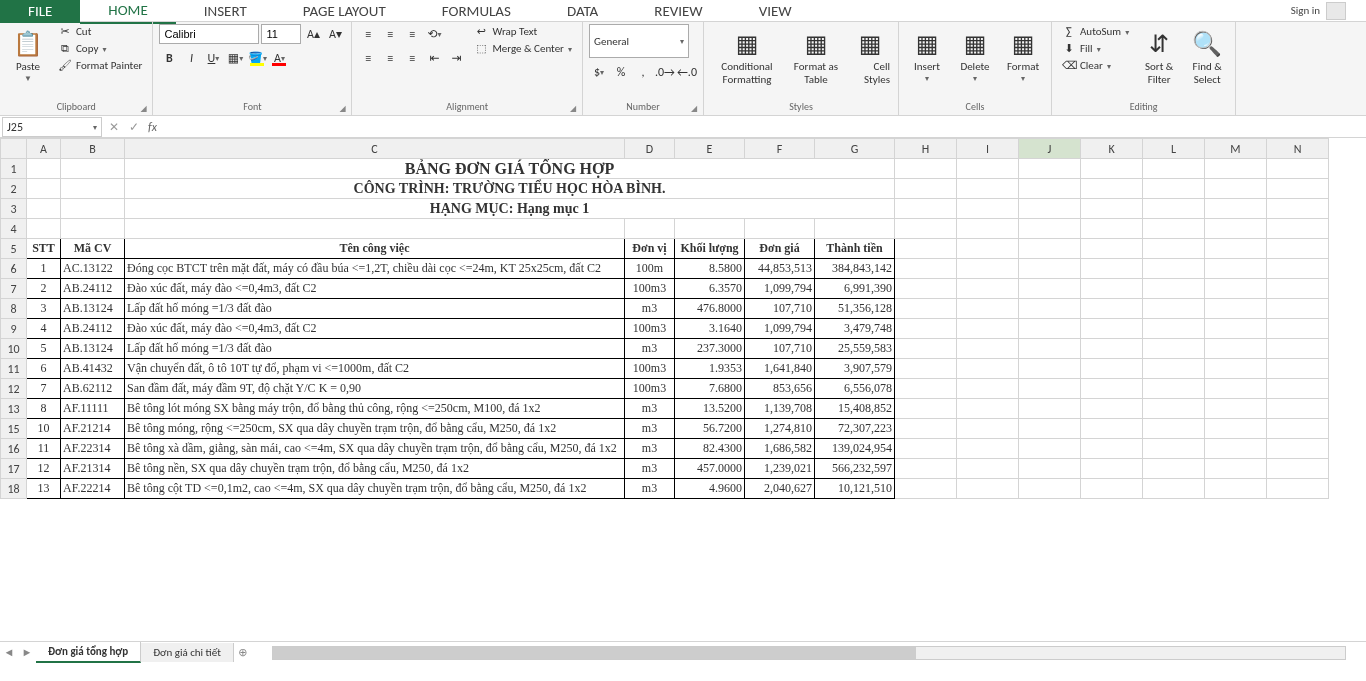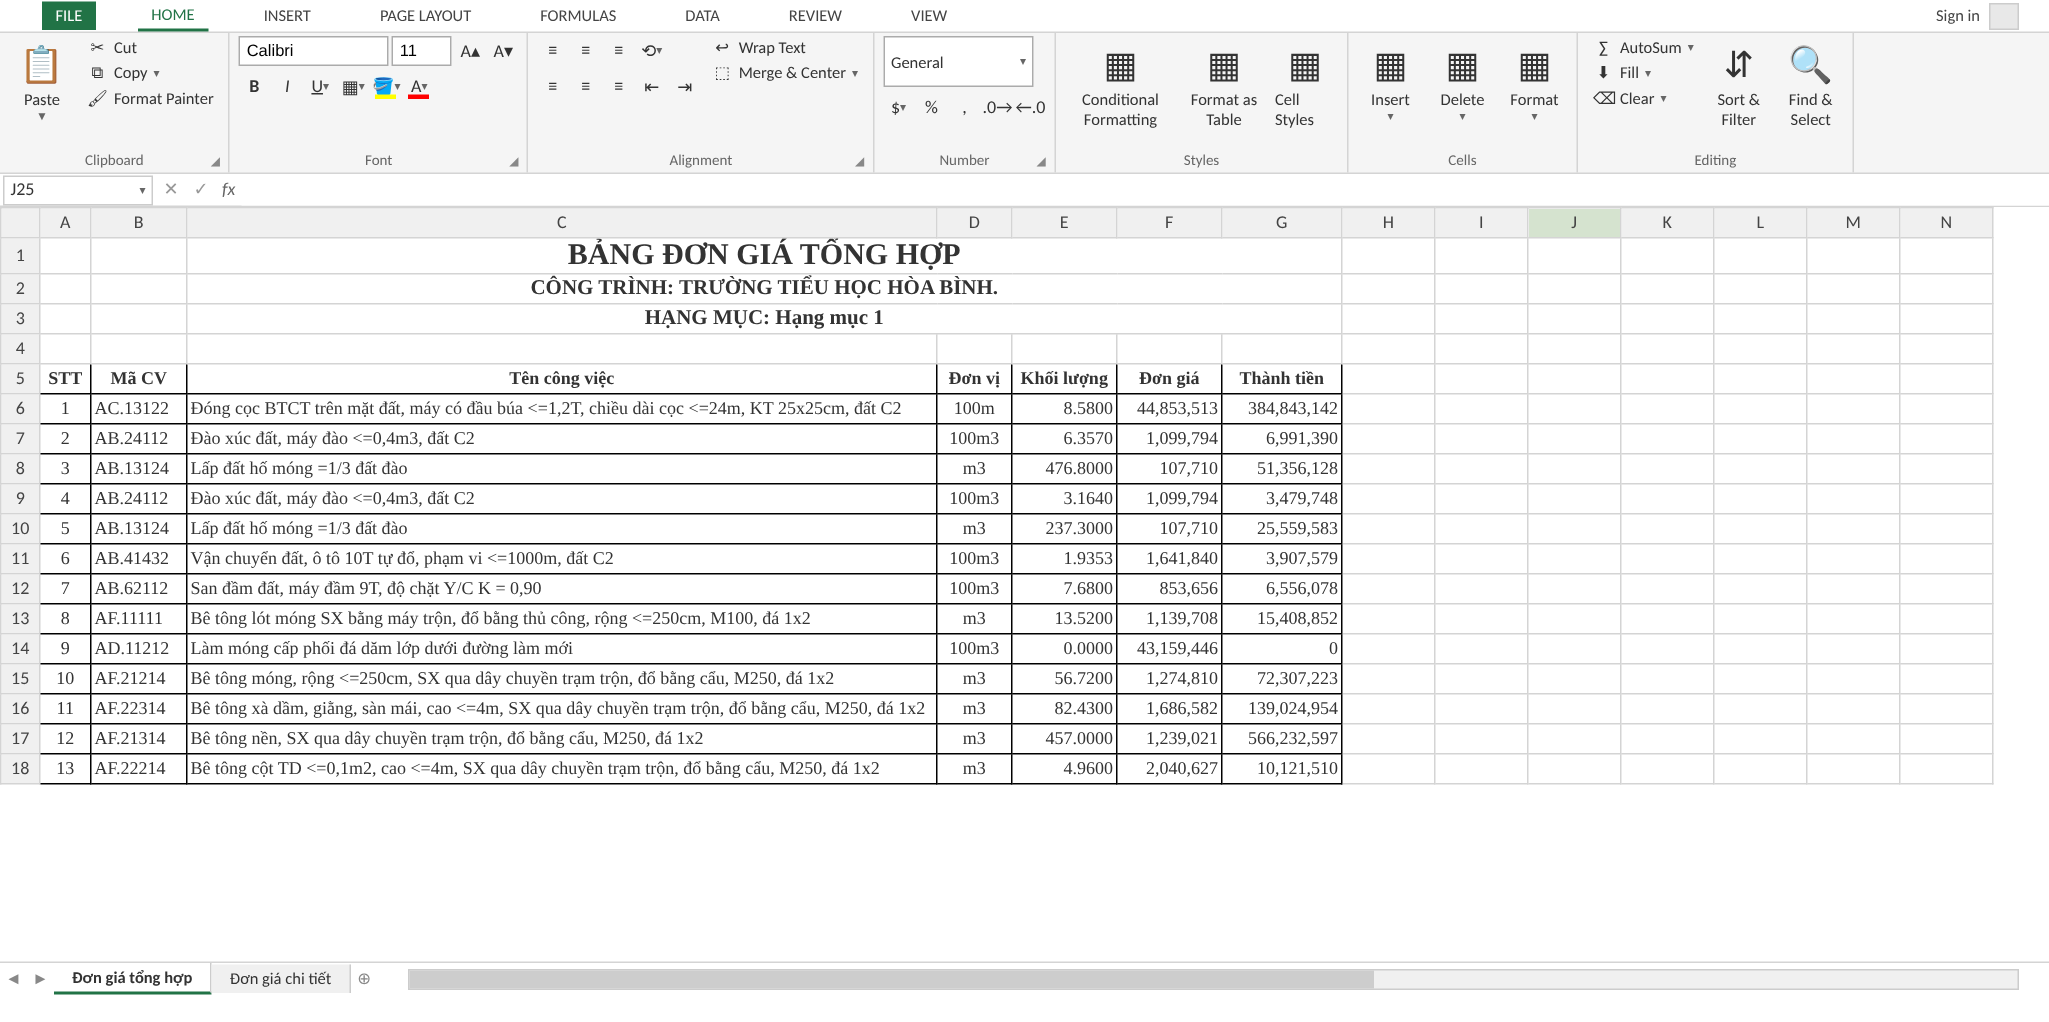"FILE" .tab { font-size: 11px -> 15px; margin-left: 28px -> none; padding: 3px 9px -> 3px 28px }
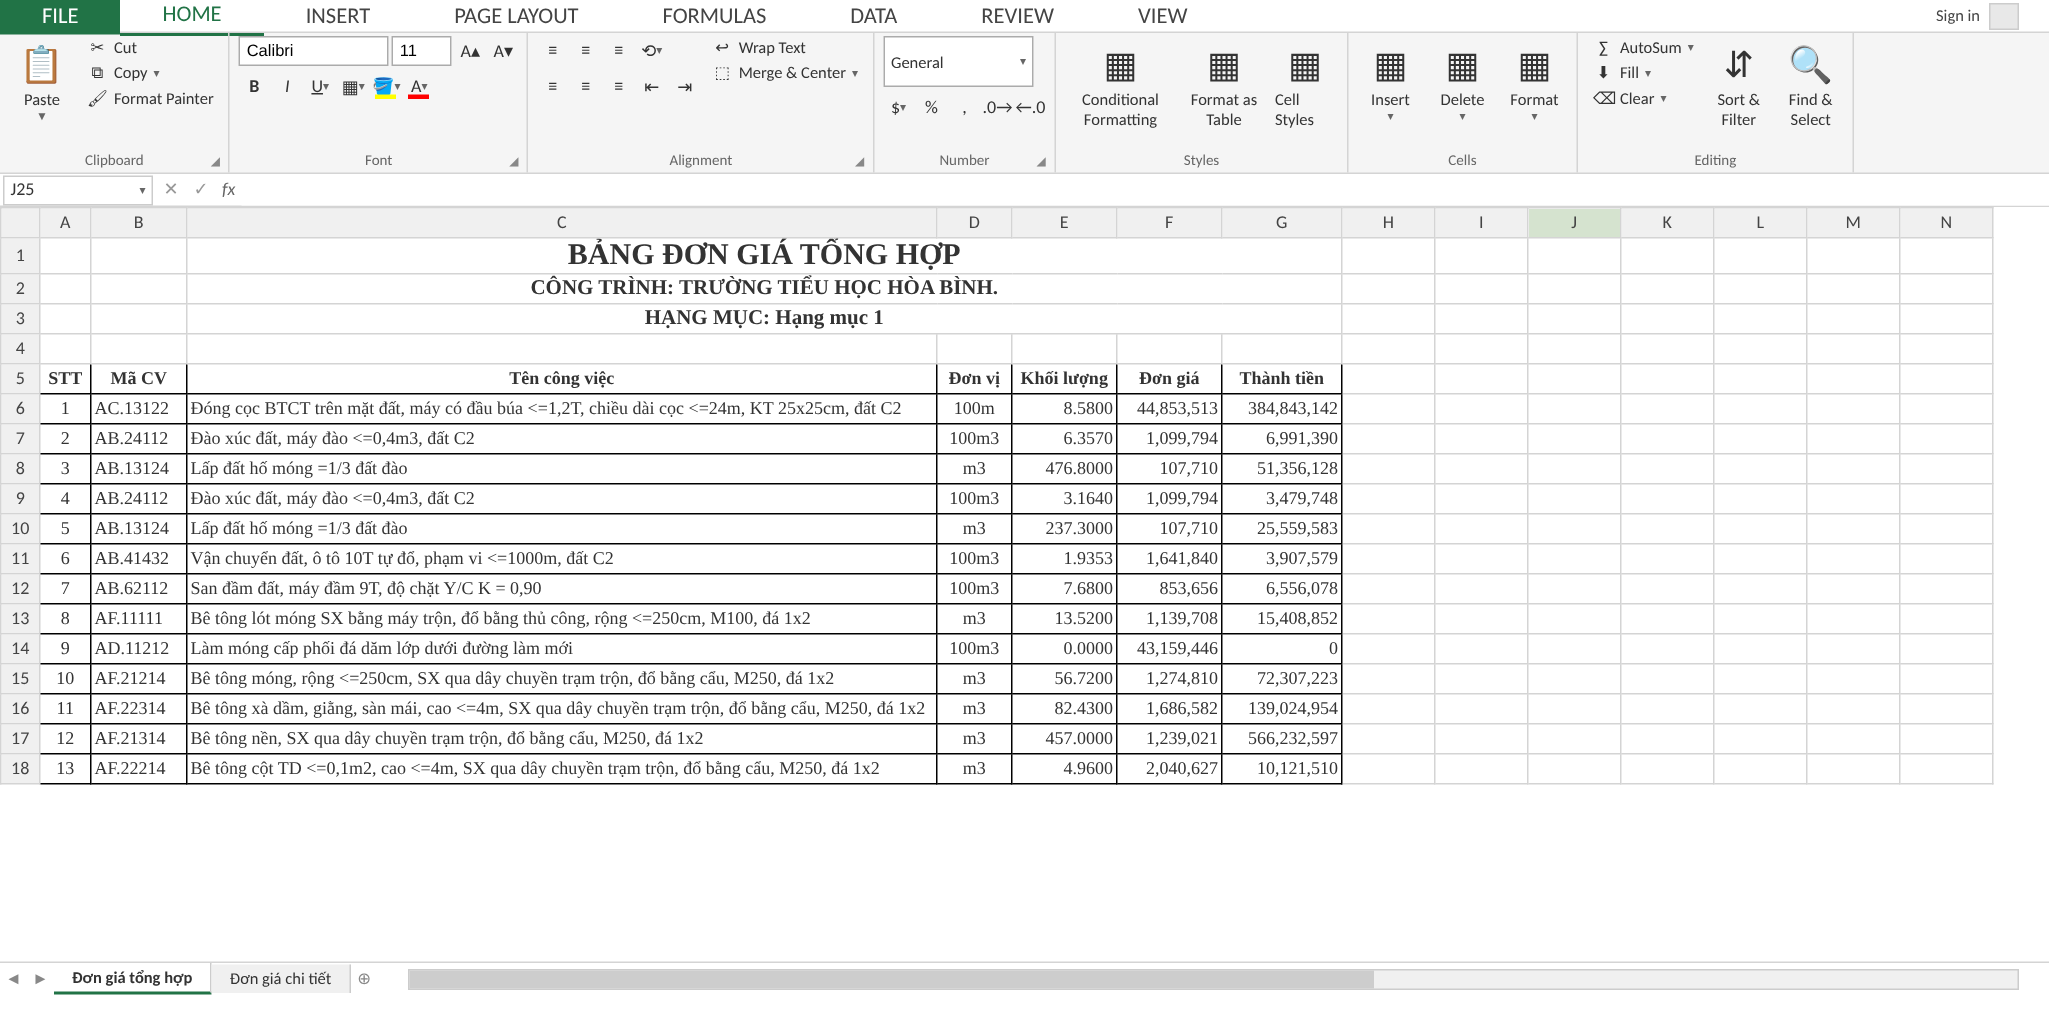"Cell Styles" span { text-align: left -> right }
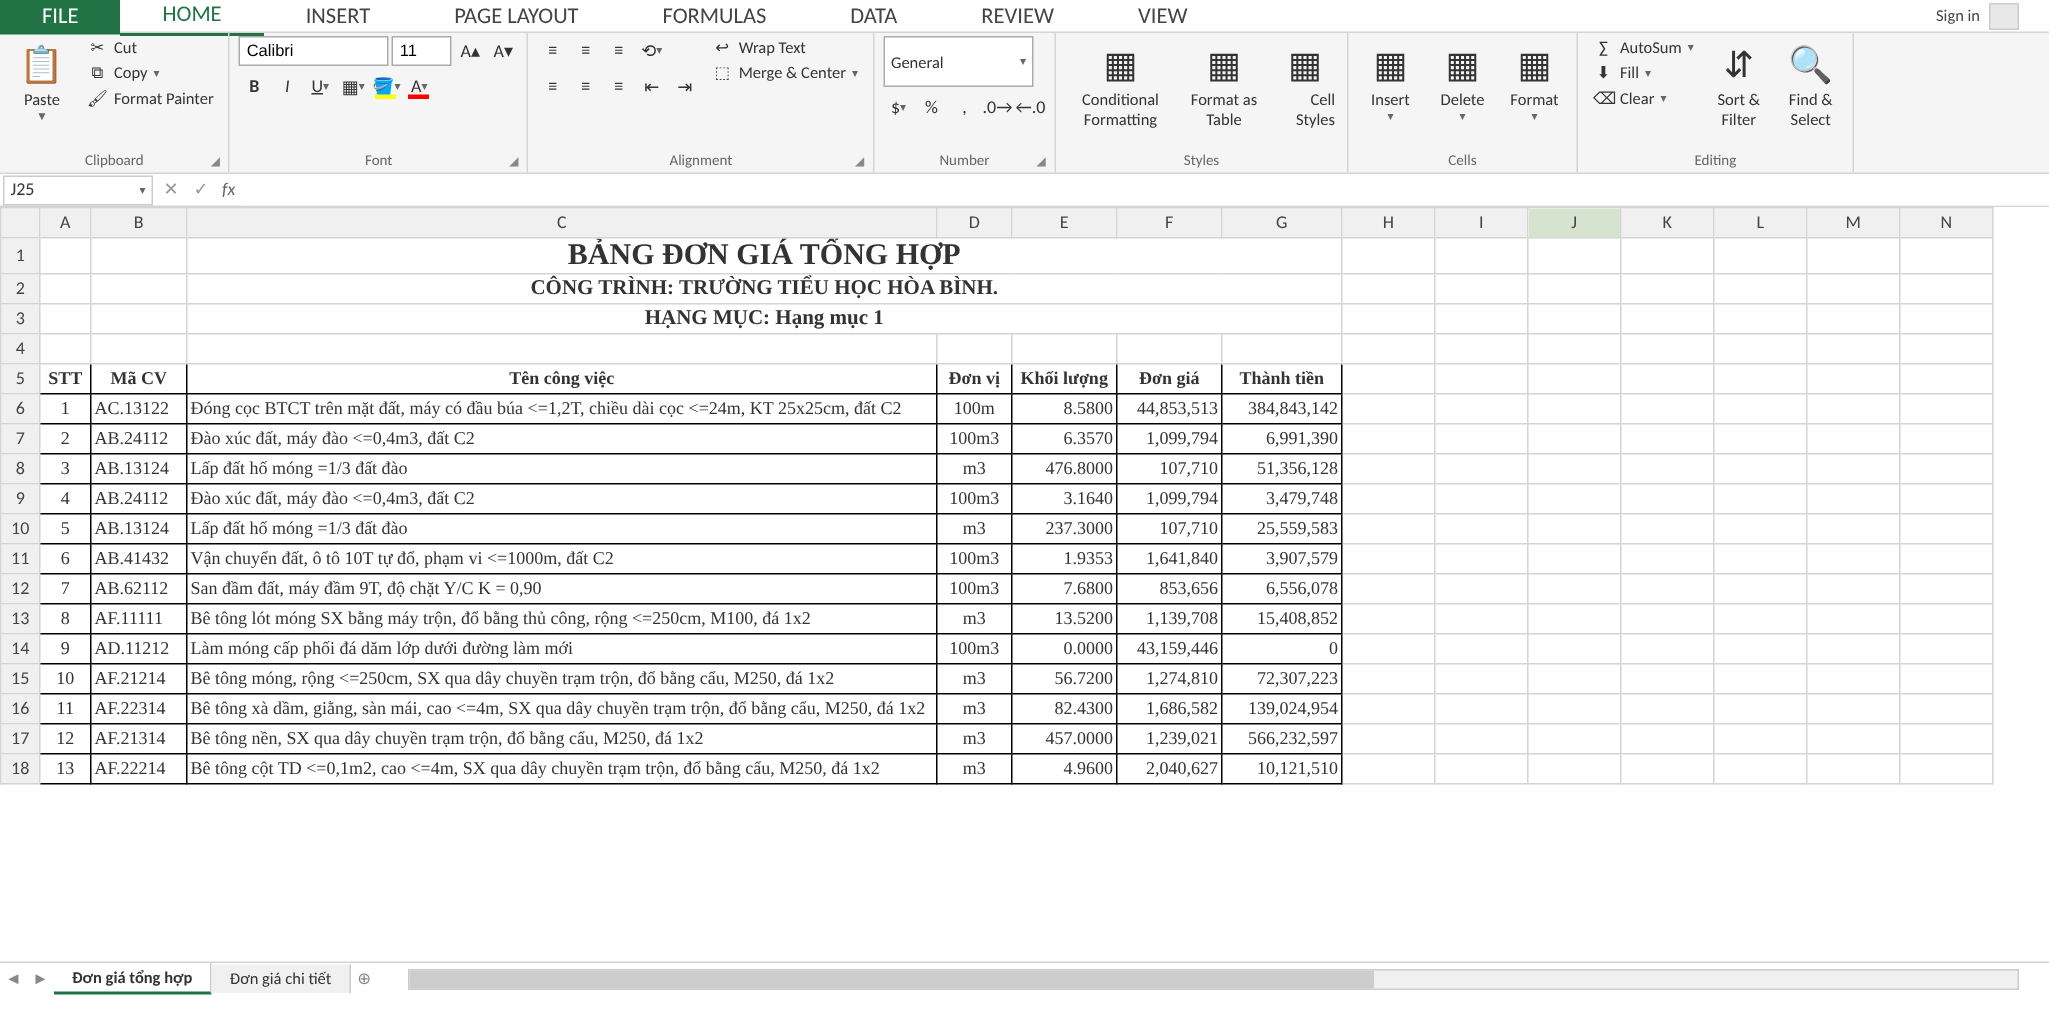"BẢNG ĐƠN GIÁ TỔNG HỢP" td.content { font-size: 20px -> 16px }
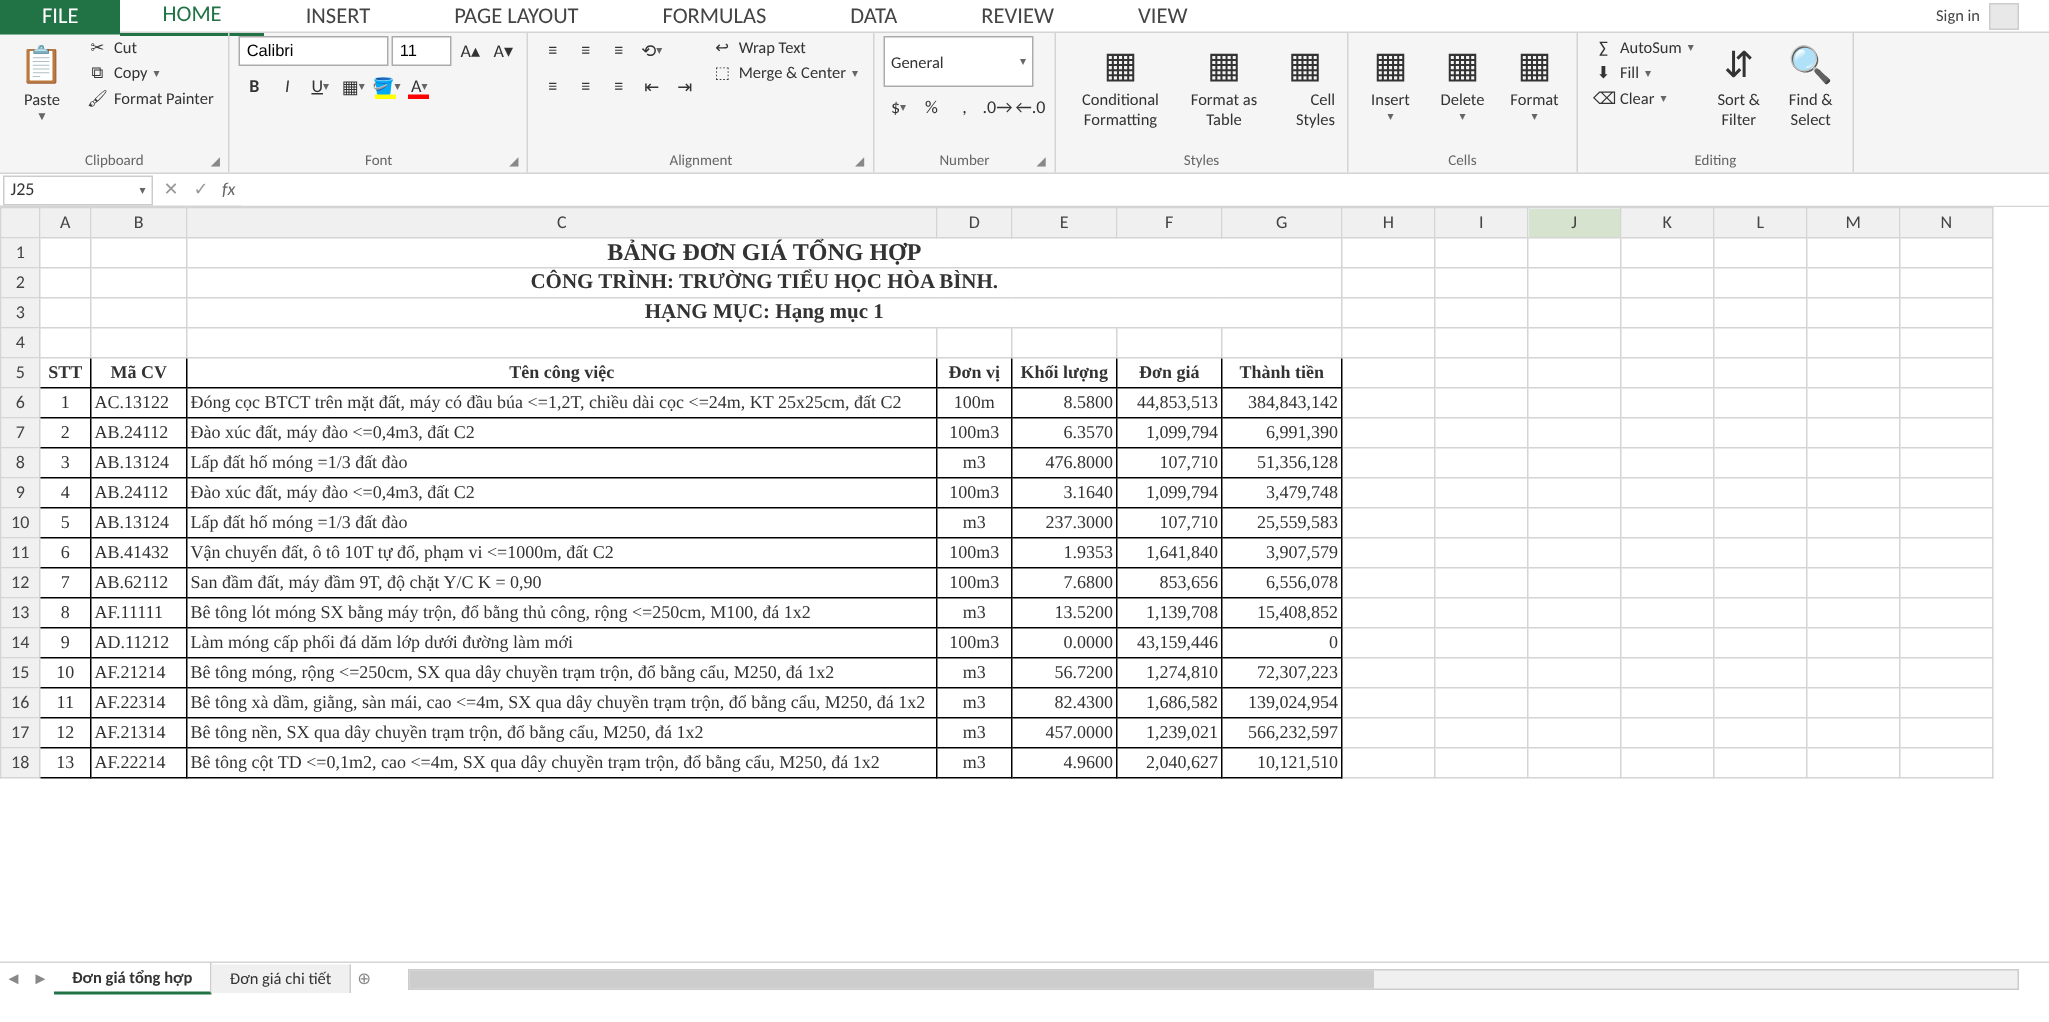"14" tr { html: <tr> <th>14</th> <td>9</td> <td>AD.11212</td> <td>Làm móng cấp phối đá dăm lớp dưới đường làm mới</td> <td>100m3</td> <td>0.0000</td> <td>43,159,446</td> <td>0</td> <td></td> <td></td> <td></td> <td></td> <td></td> <td></td> <td></td> </tr> -> none }
